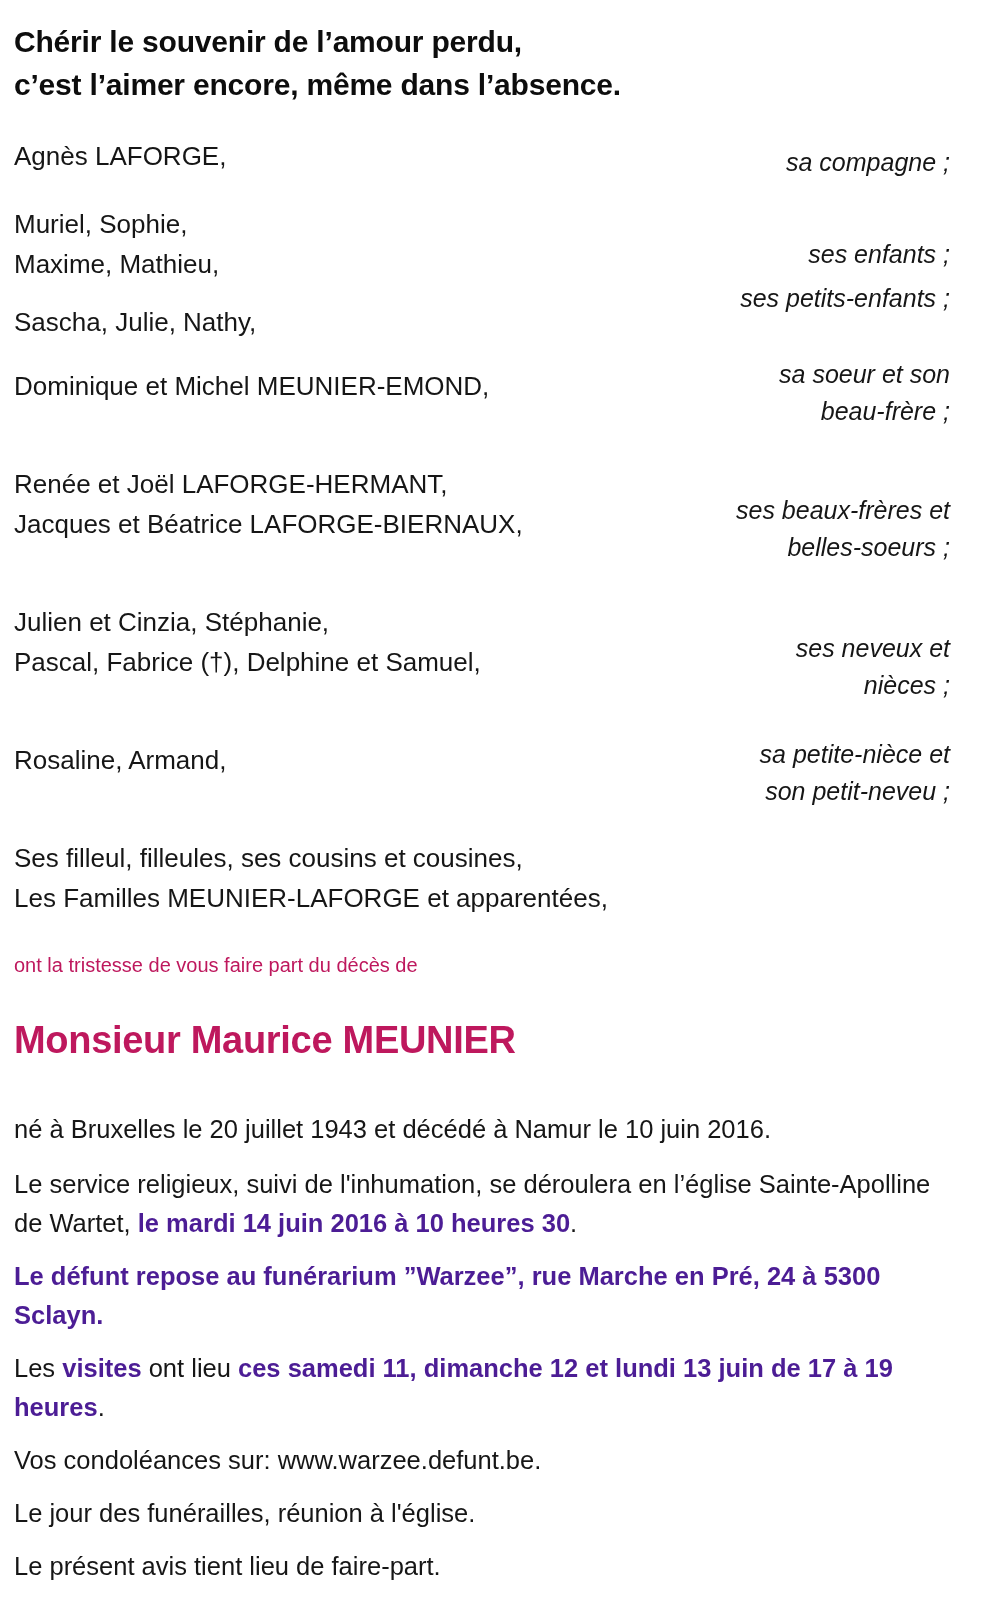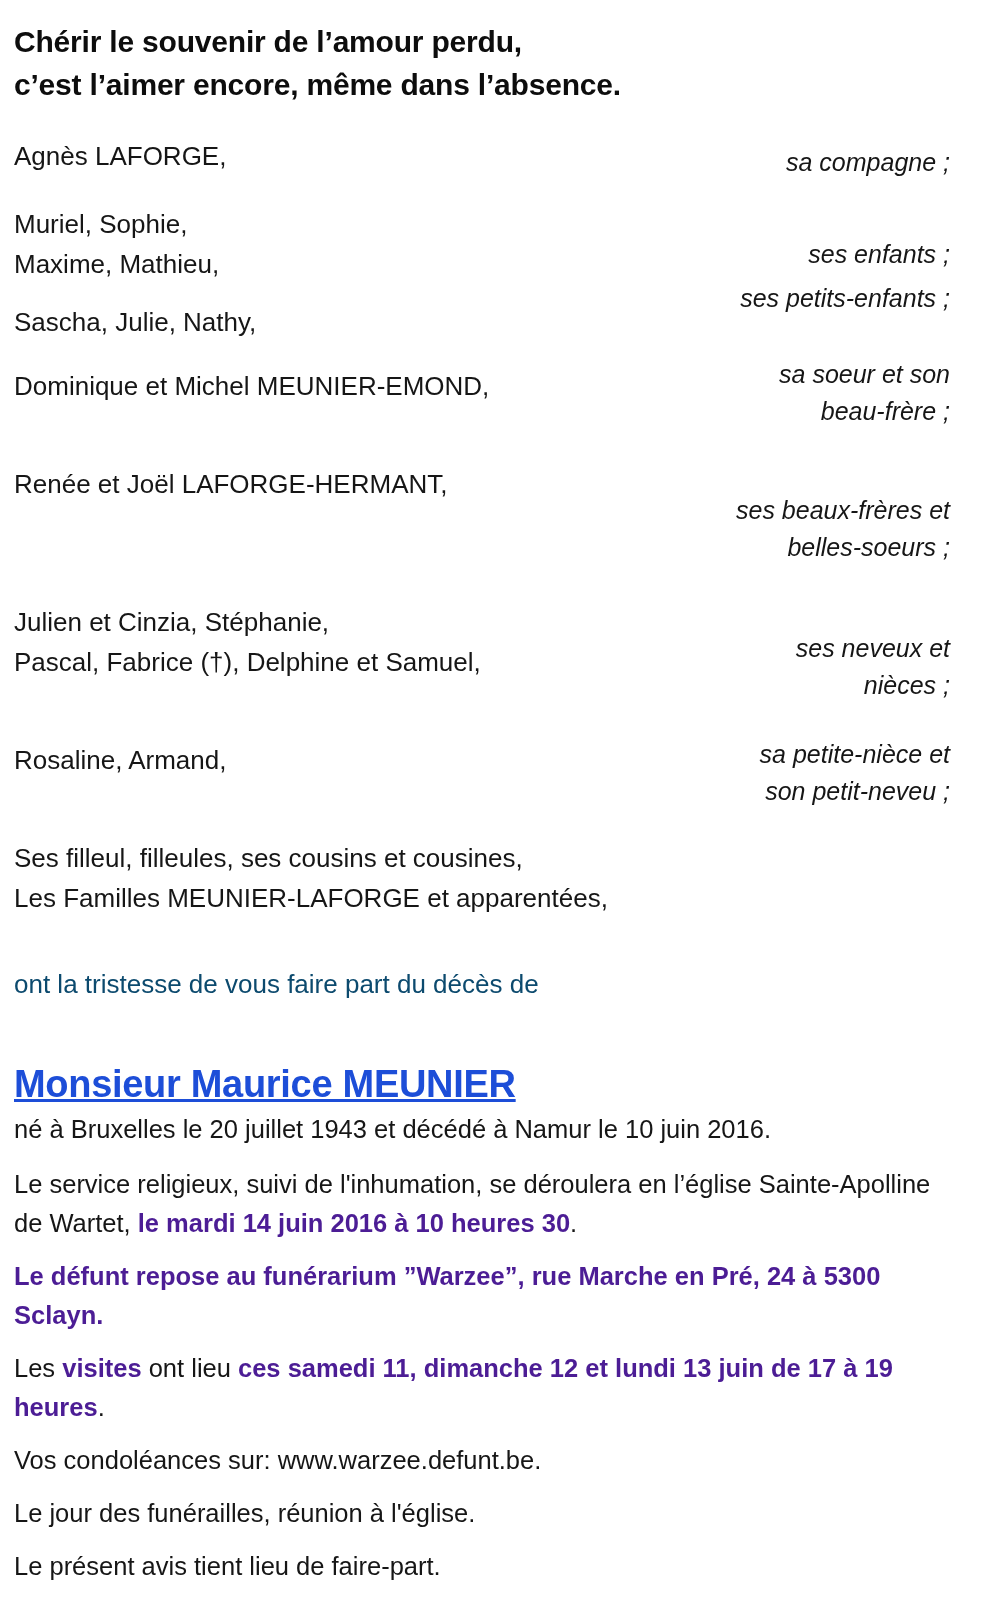"Jacques et Béatrice LAFORGE-BIERNAUX," span.nline { html: none -> <span>Jacques et Béatrice LAFORGE-BIERNAUX,</span> }
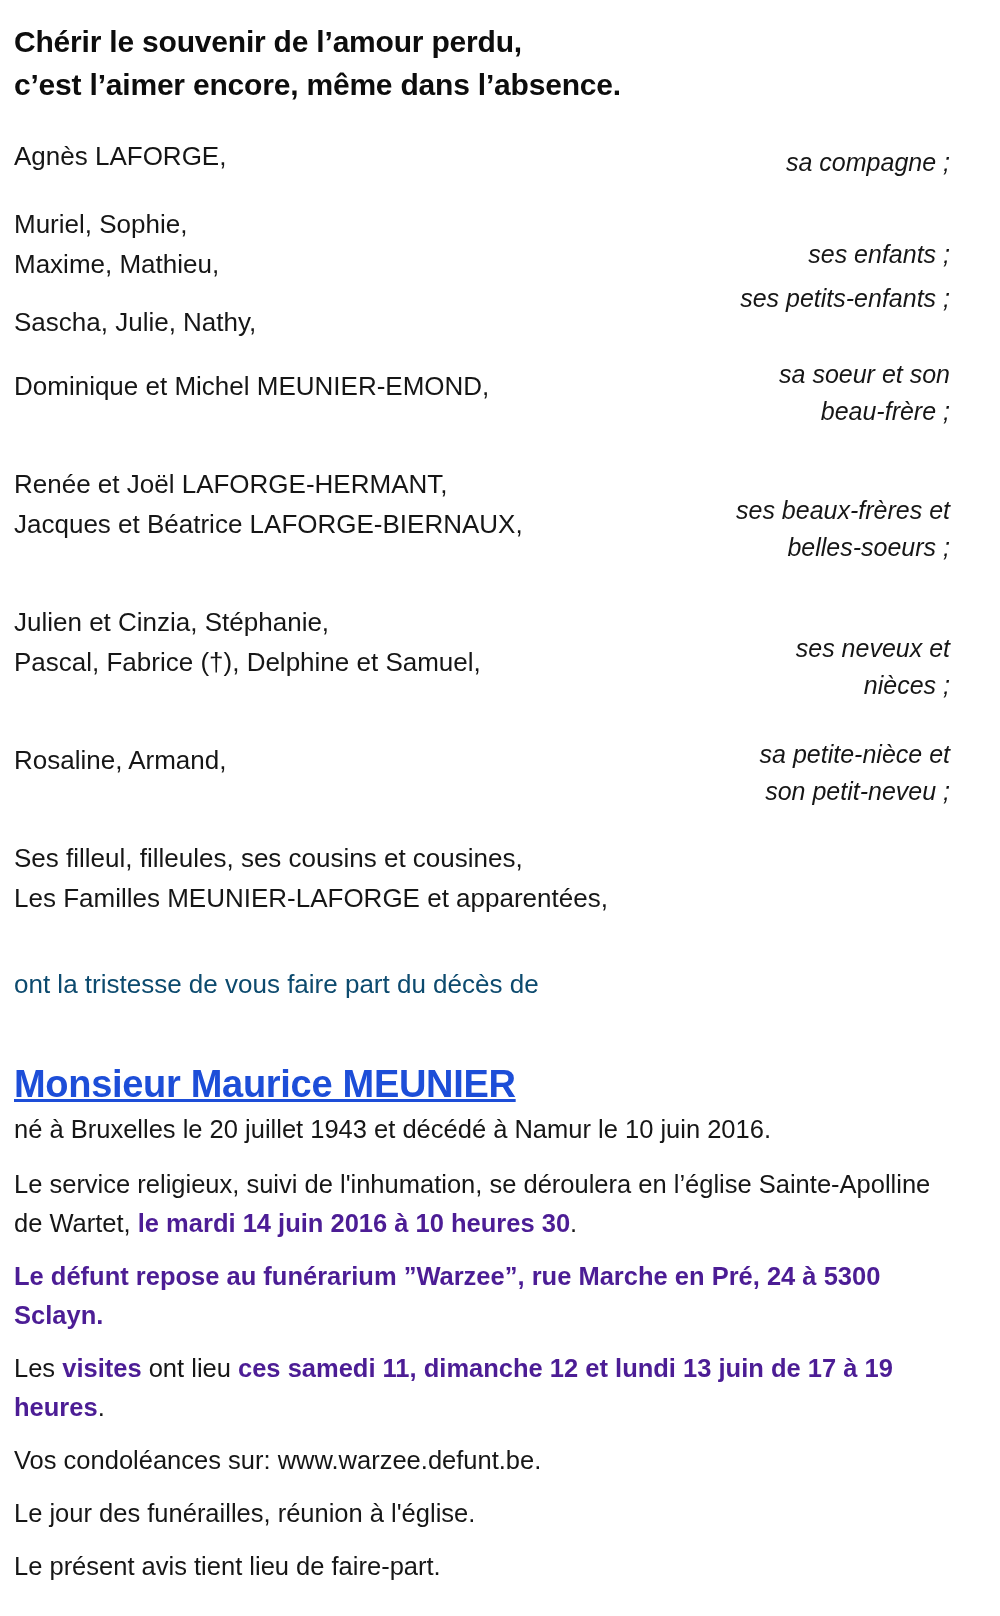"ont la tristesse de vous" .lead { color: #0c4a6e -> #be185d; font-size: 26px -> 20px; margin-top: 19px -> none }
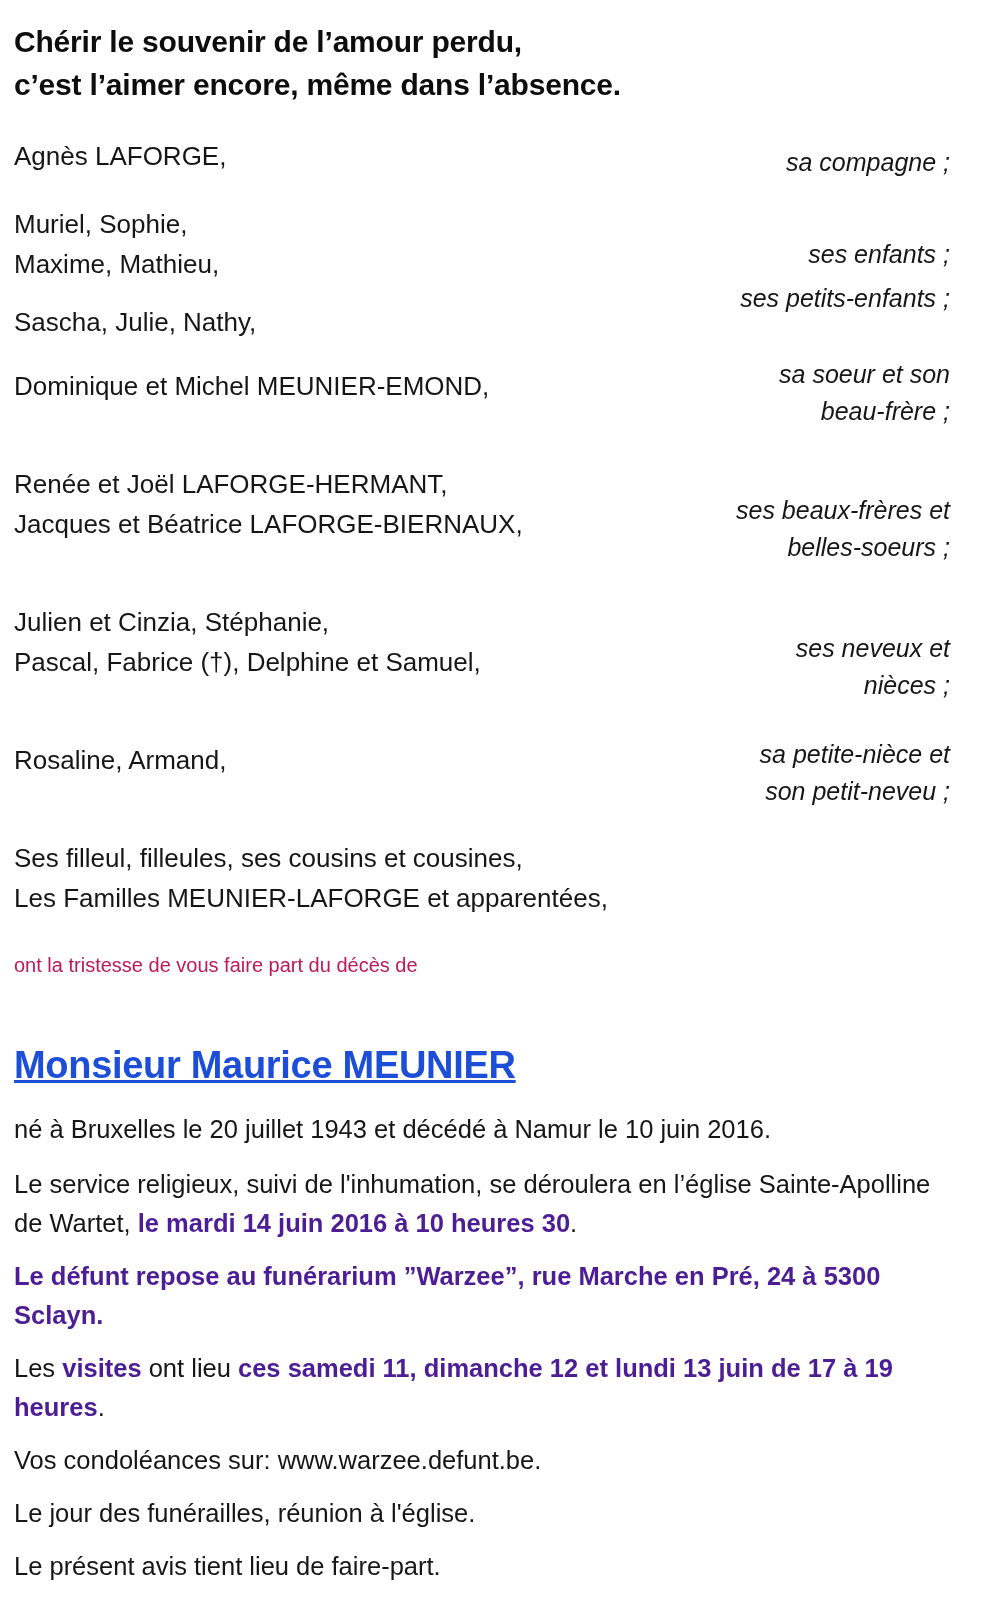"Monsieur Maurice MEUNIER" .deceased { color: #1d4ed8 -> #be185d; margin-top: 61px -> 36px; text-decoration: underline -> none }
